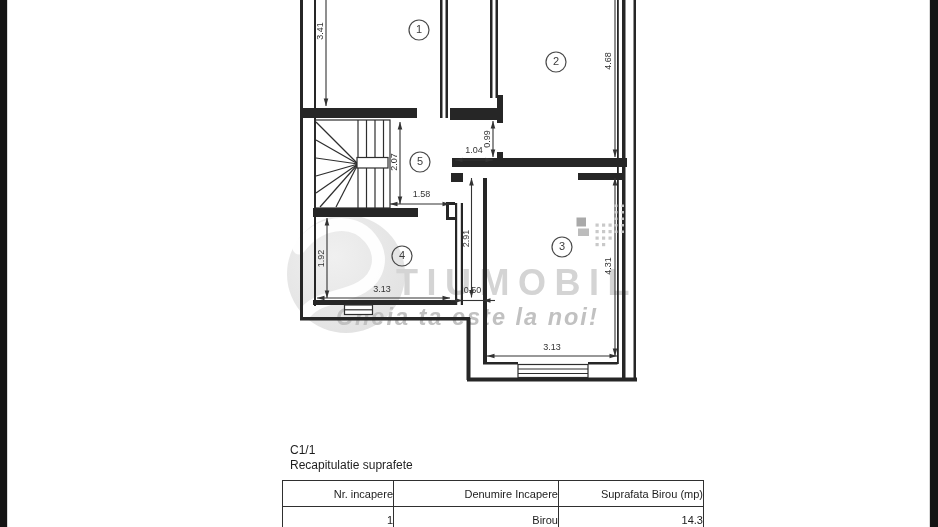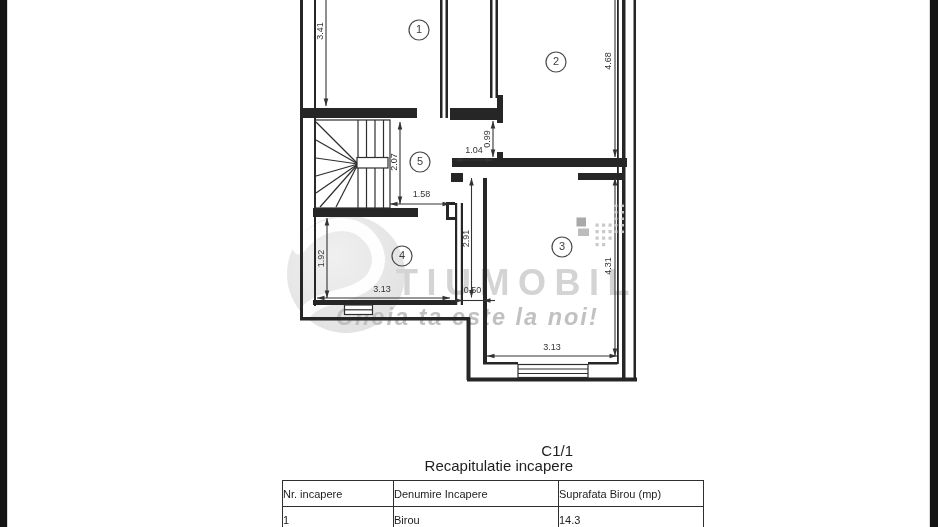"C1/1" .plan-title { font-size: 15px -> 12px; left: 273px -> 290px; text-align: right -> left }
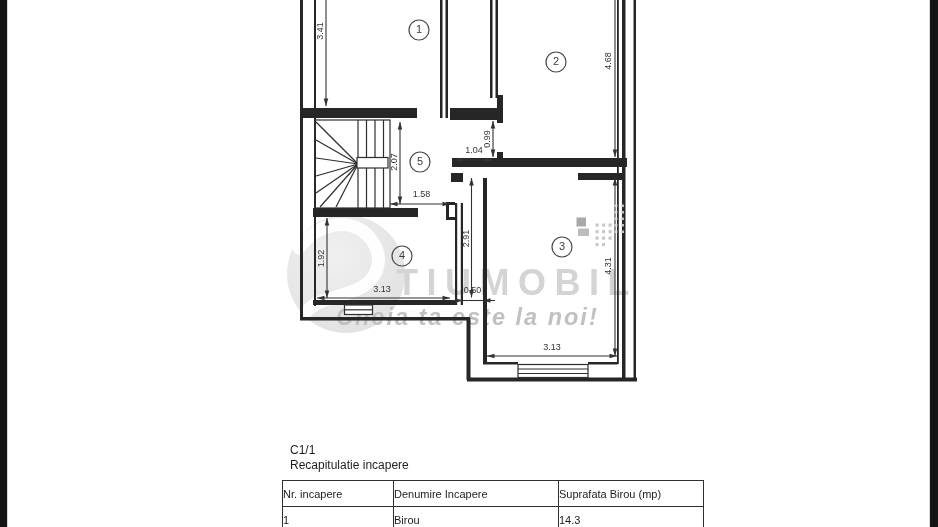"Recapitulatie incapere" div { text: incapere -> suprafete }
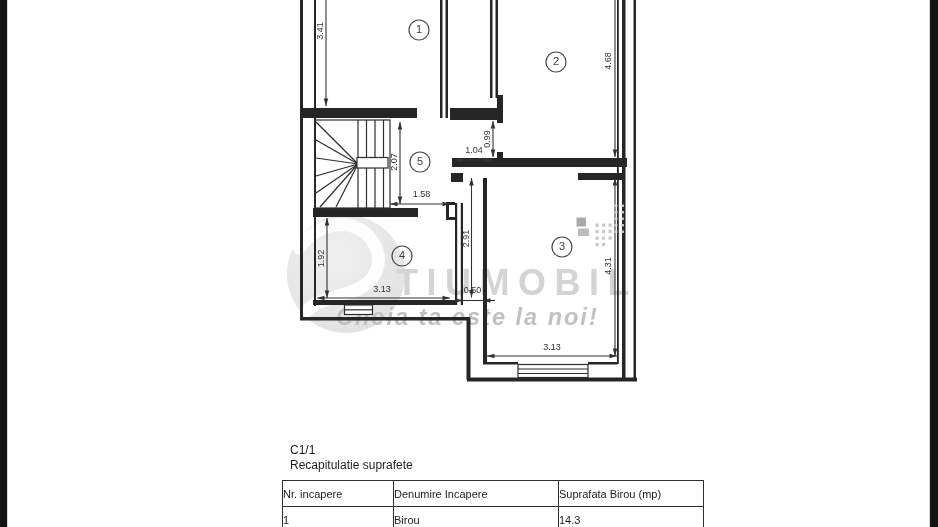"Nr. incapere" .surface-table td,.surface-table th { text-align: left -> right }
